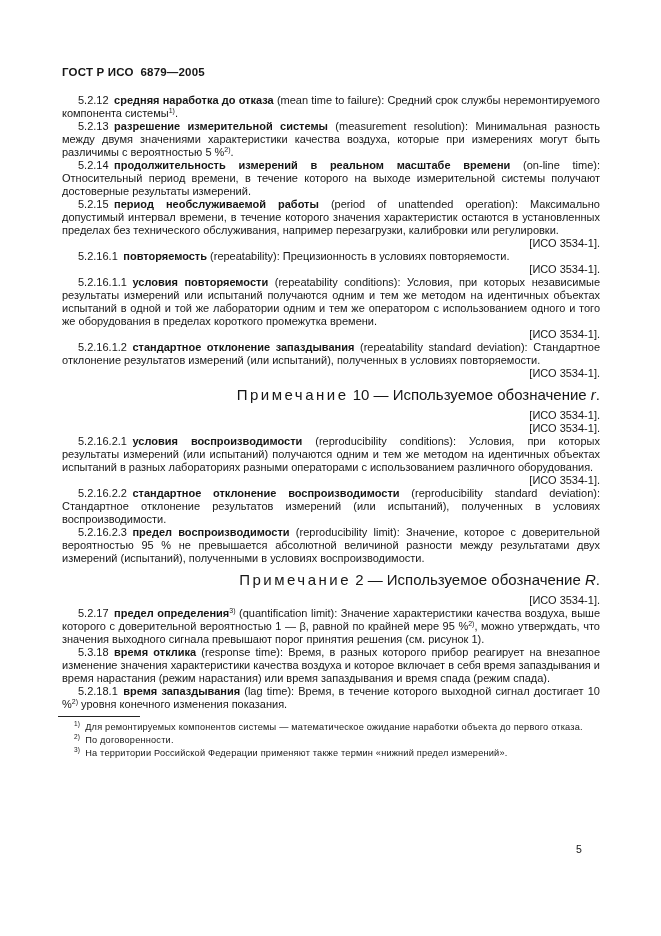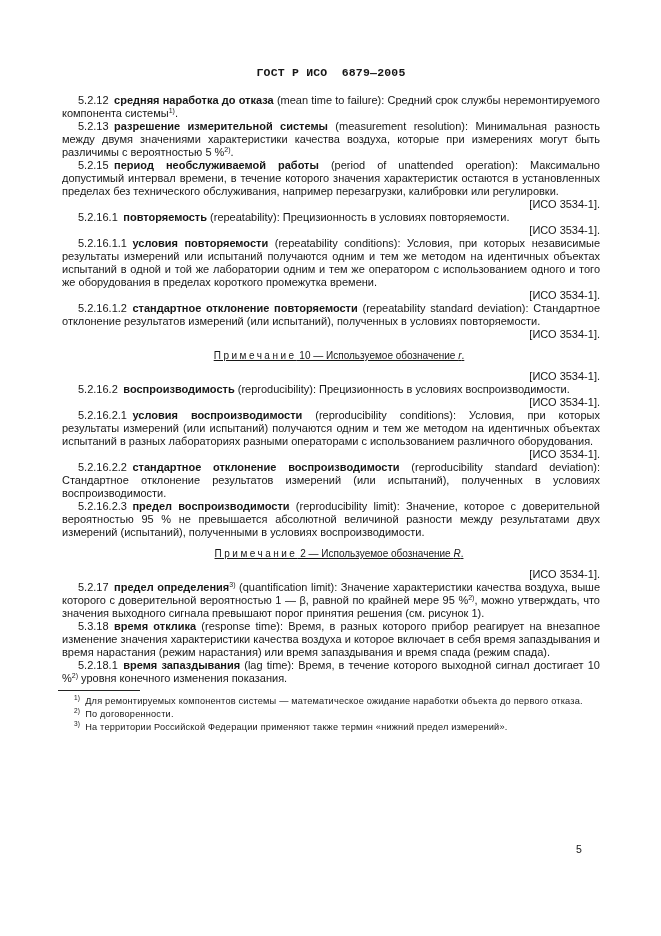"ГОСТ Р ИСО 6879—2005" .header { font-family: Liberation Mono, monospace -> none; text-align: center -> left }
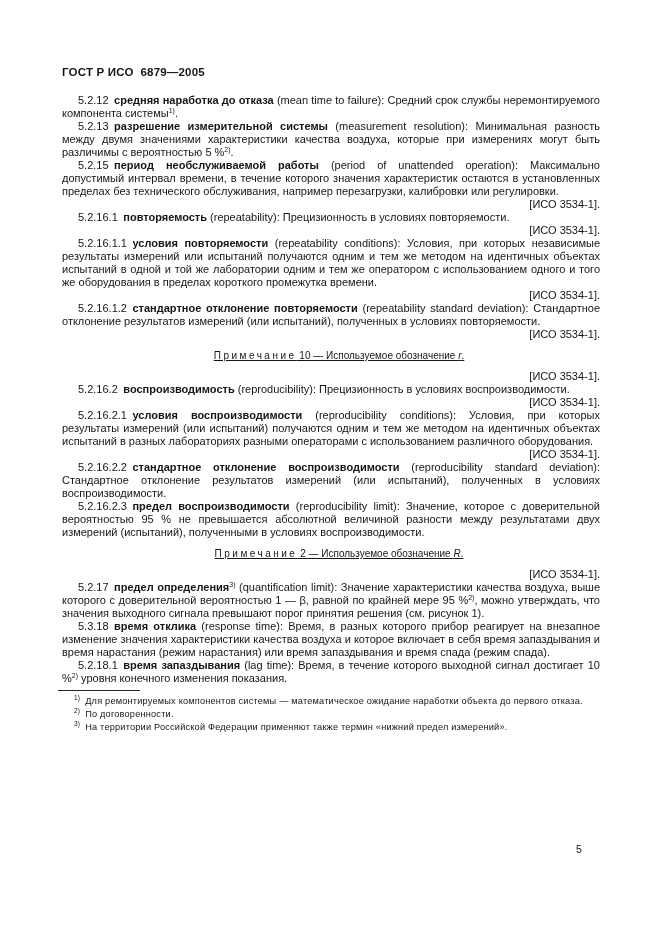"5.2.14 продолжительность измерений в" p.p-para { html: none -> <p><span>5.2.14 </span><span>продолжительность измерений в реальном масштабе времени </span><span>(on-line time): Относительный период времени, в течение которого на выходе измерительной системы получают достоверные результаты измерений.</span></p> }
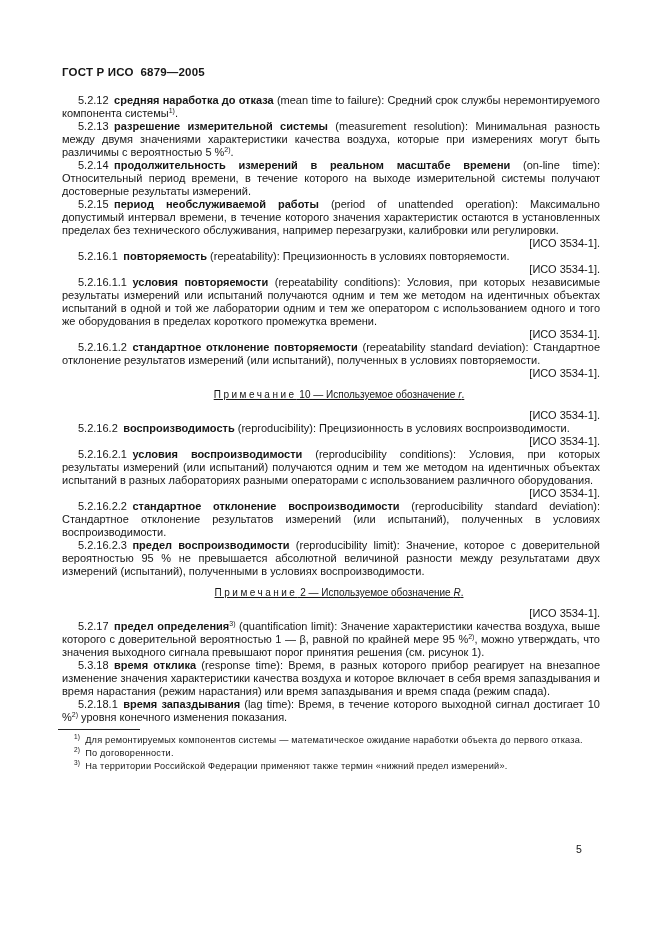"стандартное отклонение повторяемости" span.run-b { text: повторяемости -> запаздывания }
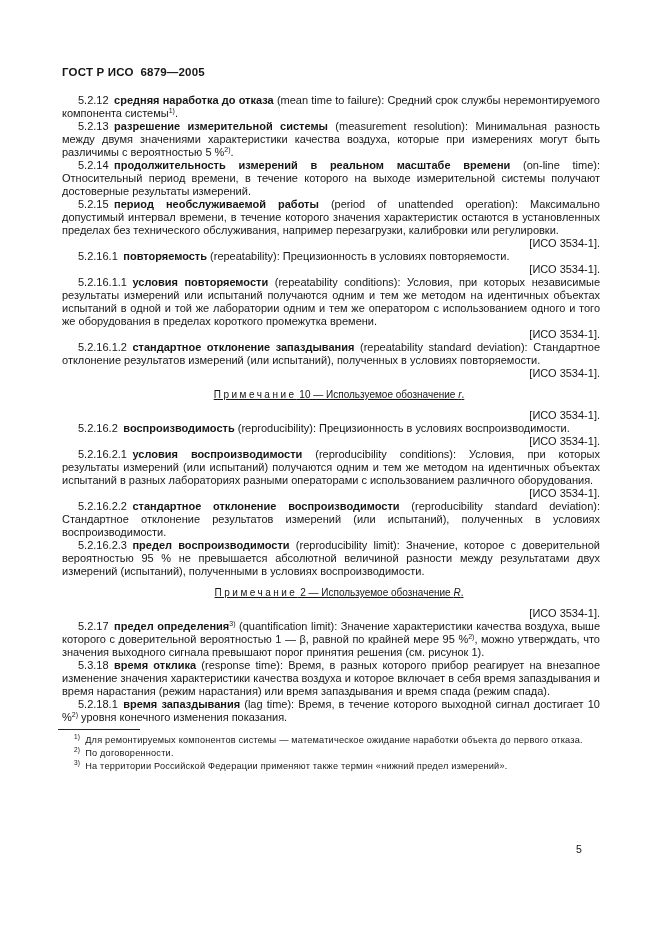"Примечание 10 — Используемое обозначение" p.p-note { font-size: 10px -> 15px; text-align: center -> right; text-decoration: underline -> none }
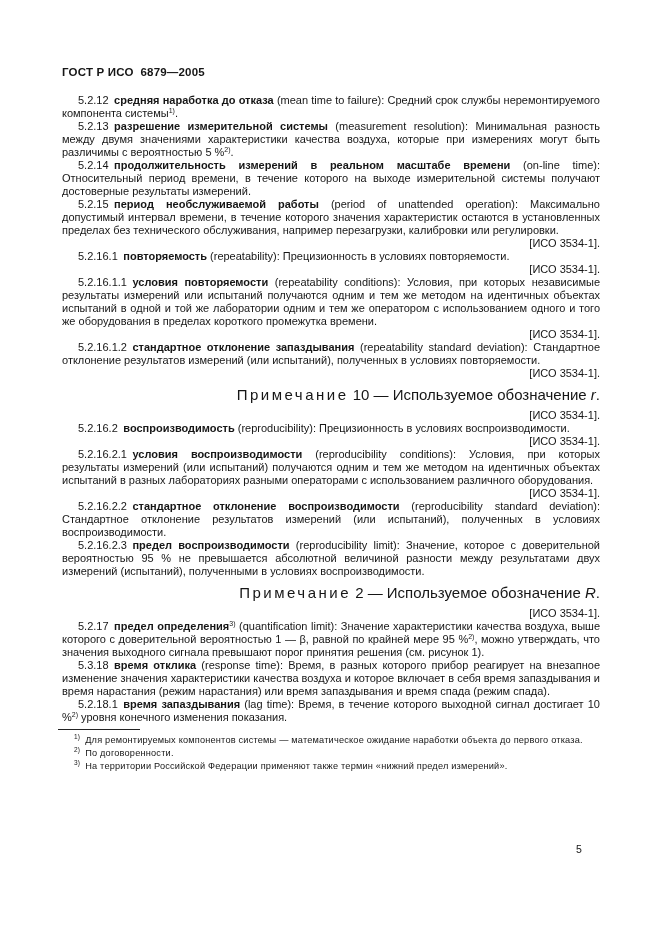"5.2.16.2 воспроизводимость" p.p-para { html: <p><span>5.2.16.2 </span><span>воспроизводимость </span><span>(reproducibility): Прецизионность в условиях воспроизводимости.</span></p> -> none }
